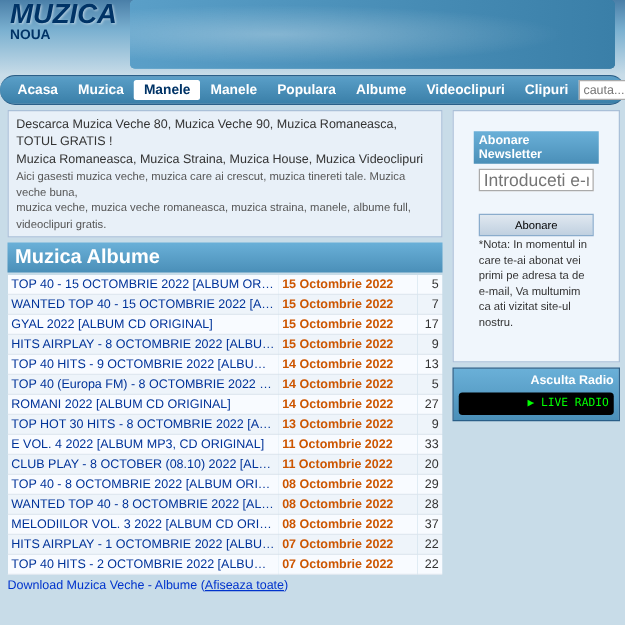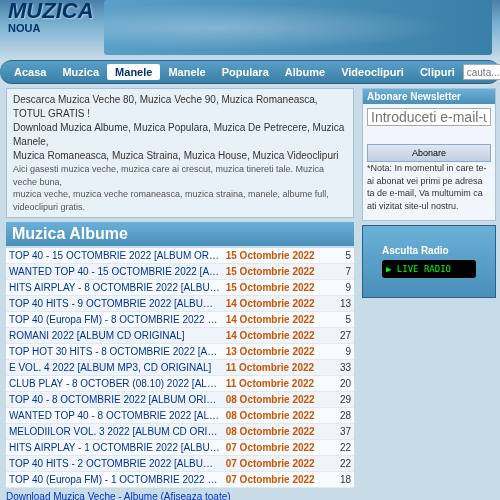"Abonare Newsletter" .sidebar-box { padding: 4px -> 20px }
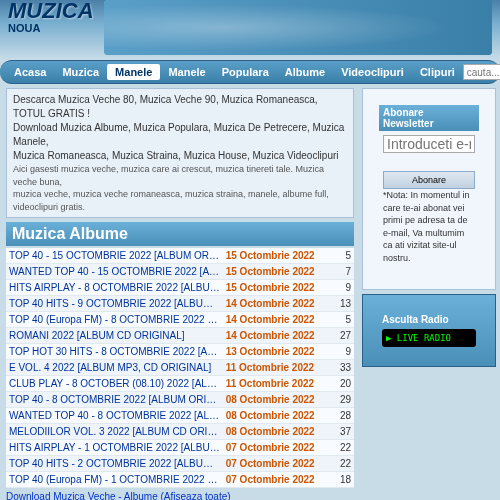"Download Muzica Albume, Muzica Populara," div { html: <div>Download Muzica Albume, Muzica Populara, Muzica De Petrecere, Muzica Manele,</div> -> none }
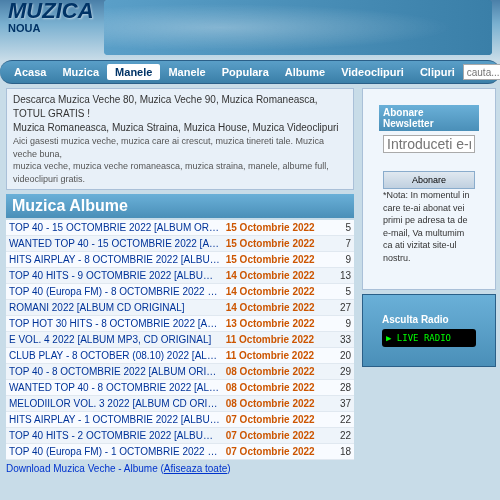"GYAL 2022 [ALBUM CD ORIGINAL]" tr { html: none -> <tr> <td>GYAL 2022 [ALBUM CD ORIGINAL]</td> <td>15 Octombrie 2022</td> <td>17</td> </tr> }
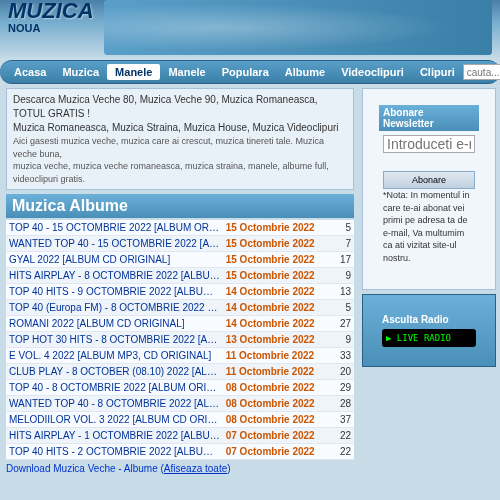"Asculta Radio" .radio-box { padding: 19px -> 4px; text-align: left -> right }
